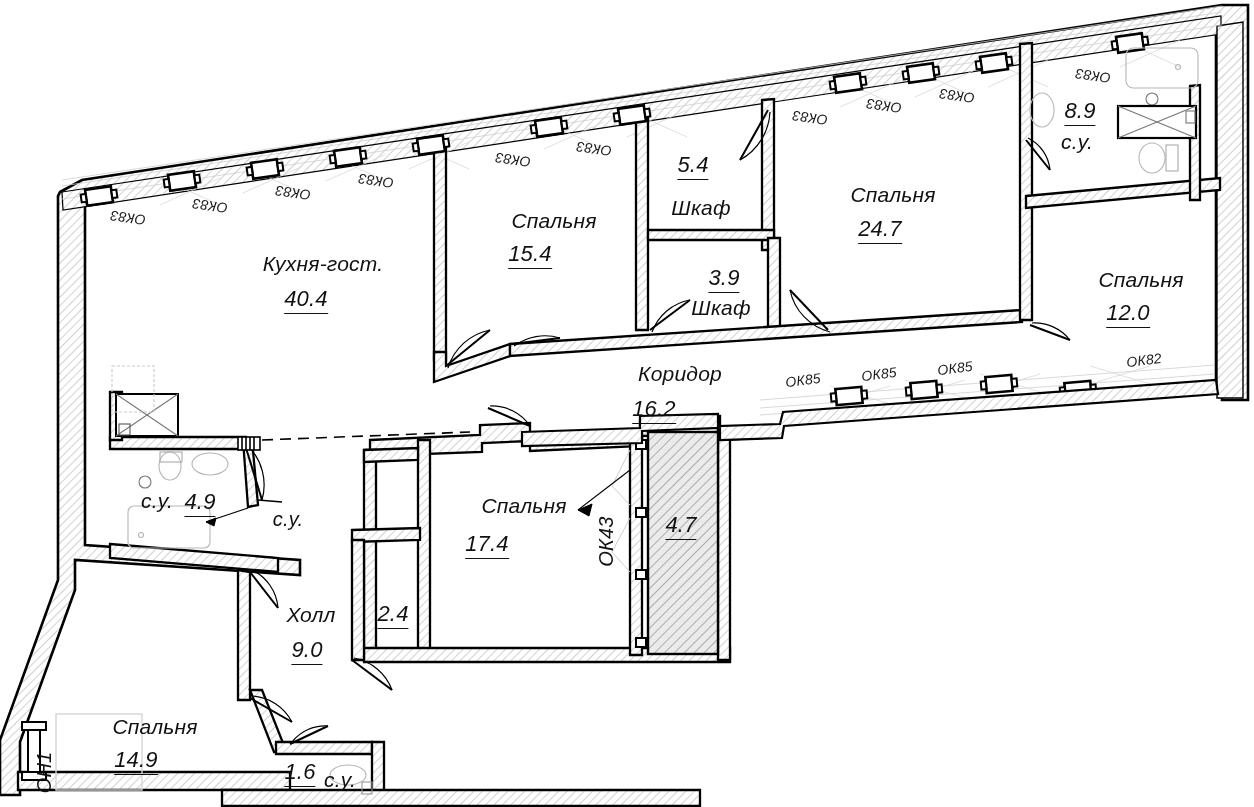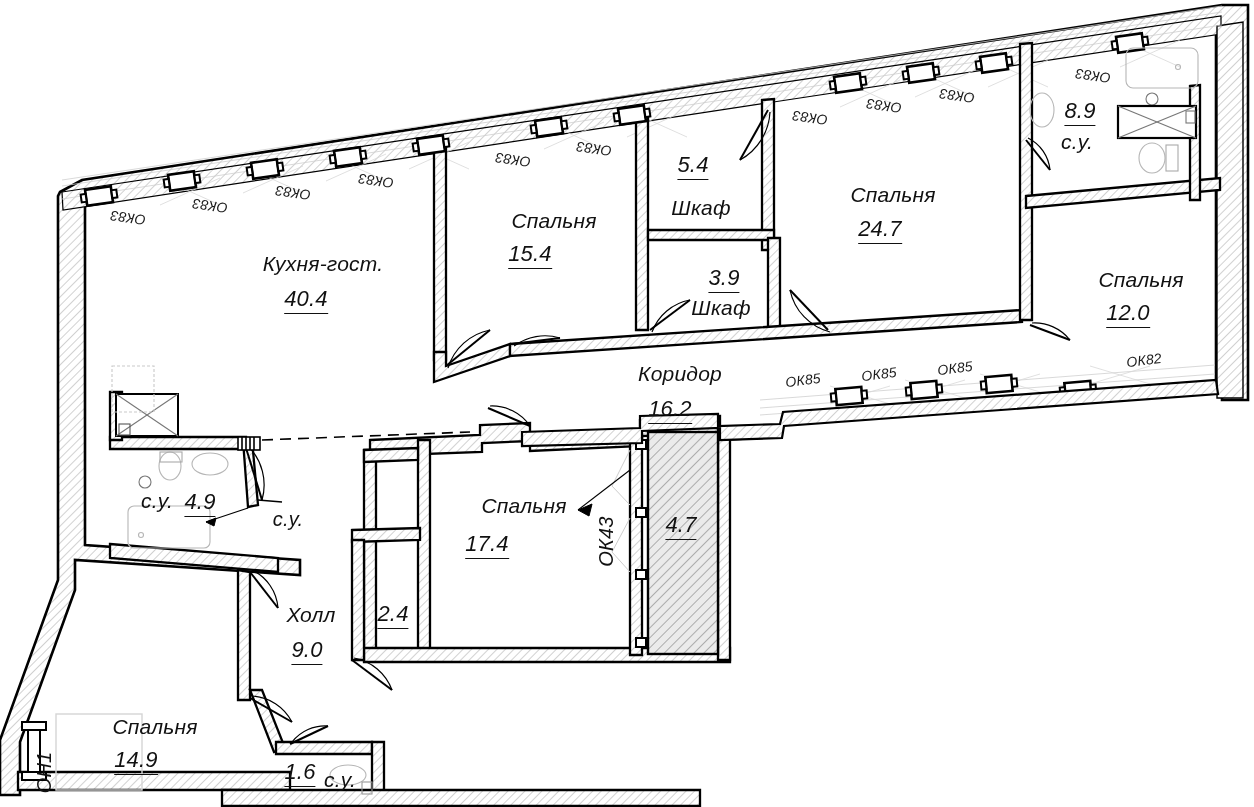"16.2" div.lbl { margin-left: 16px -> none }
